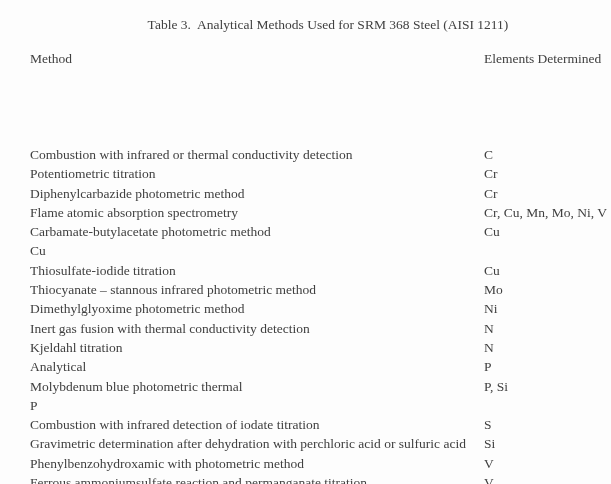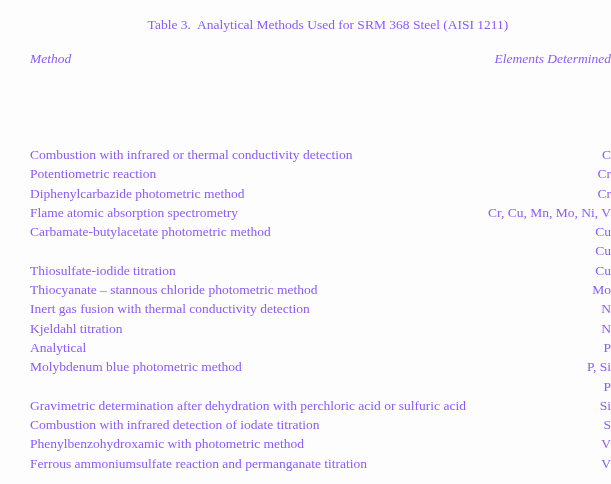"Table 3. Analytical Methods Used" .page { color: #8b5cf6 -> #404040 }
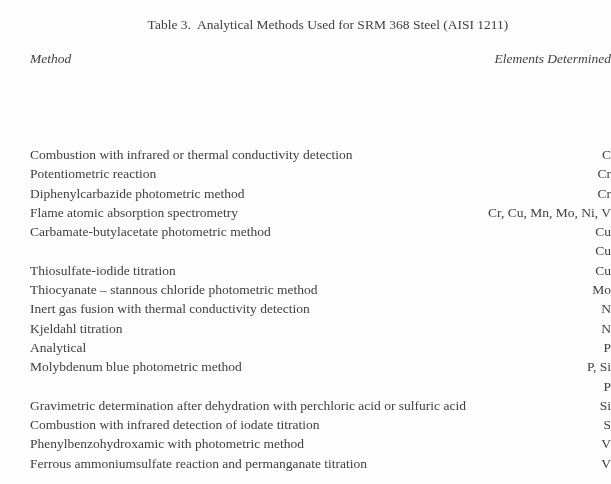"Method" .thead { font-style: italic -> none }
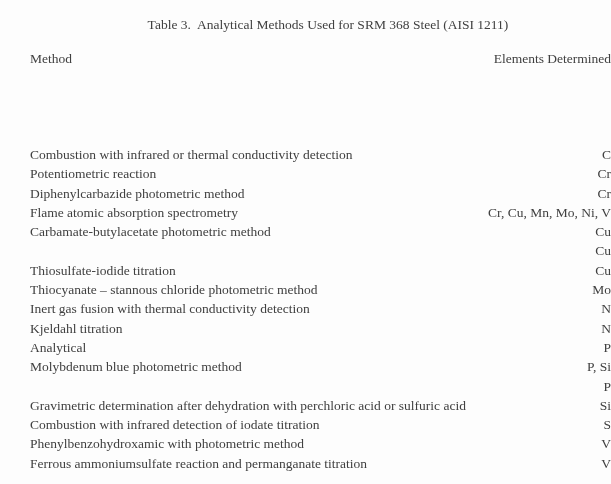"Elements Determined" .col-elements { text-align: right -> none }
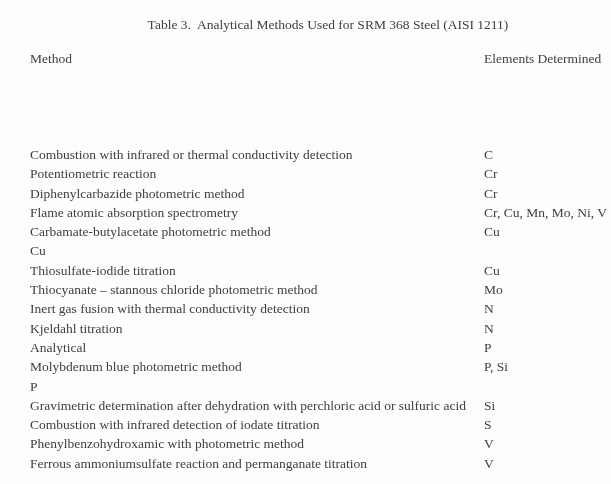"Potentiometric reaction" div.col-method { text: reaction -> titration }
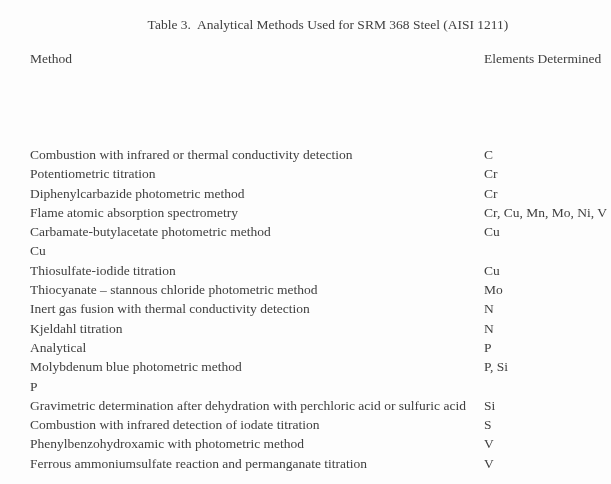"Thiocyanate – stannous chloride" div.col-method { text: chloride -> infrared }
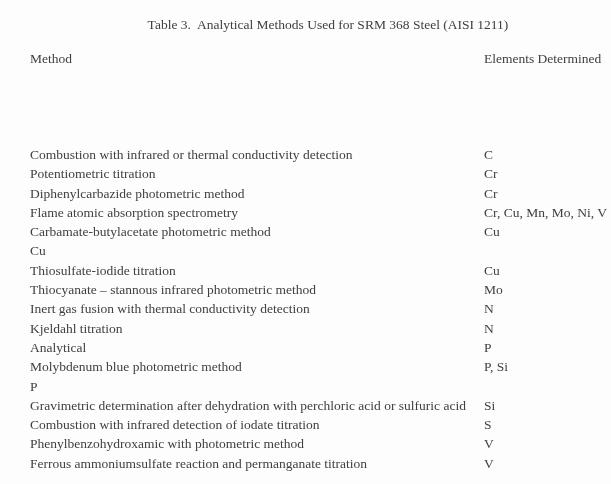"Dimethylglyoxime photometric method" div.row { html: none -> <div> <div>Dimethylglyoxime photometric method</div> <div>Ni</div> </div> }
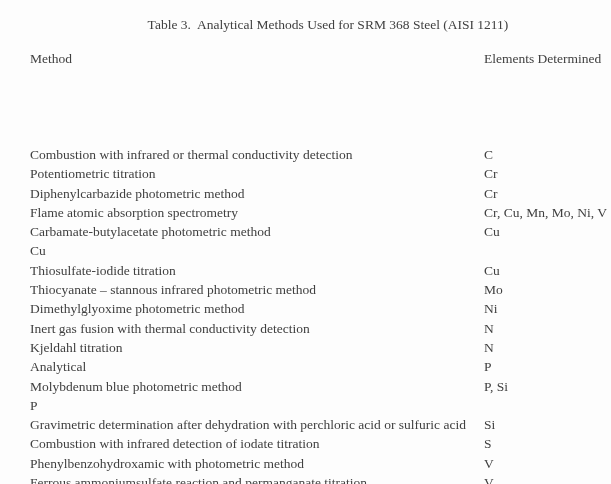"Molybdenum blue photometric method" div.col-method { text: method -> thermal }
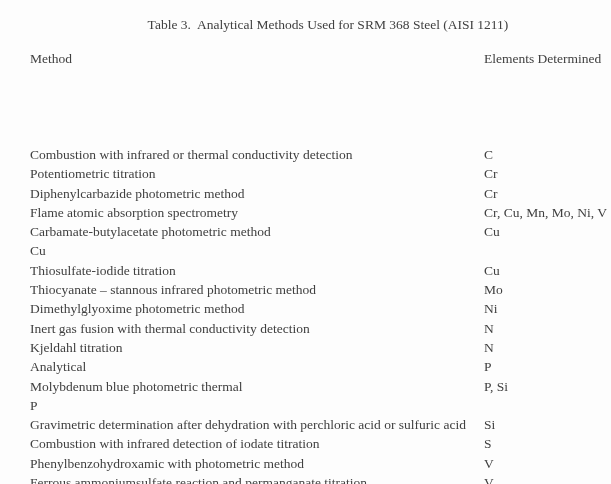"Gravimetric determination after" div.row { order: before "Combustion with infrared detection of" -> after "Combustion with infrared detection of" }
